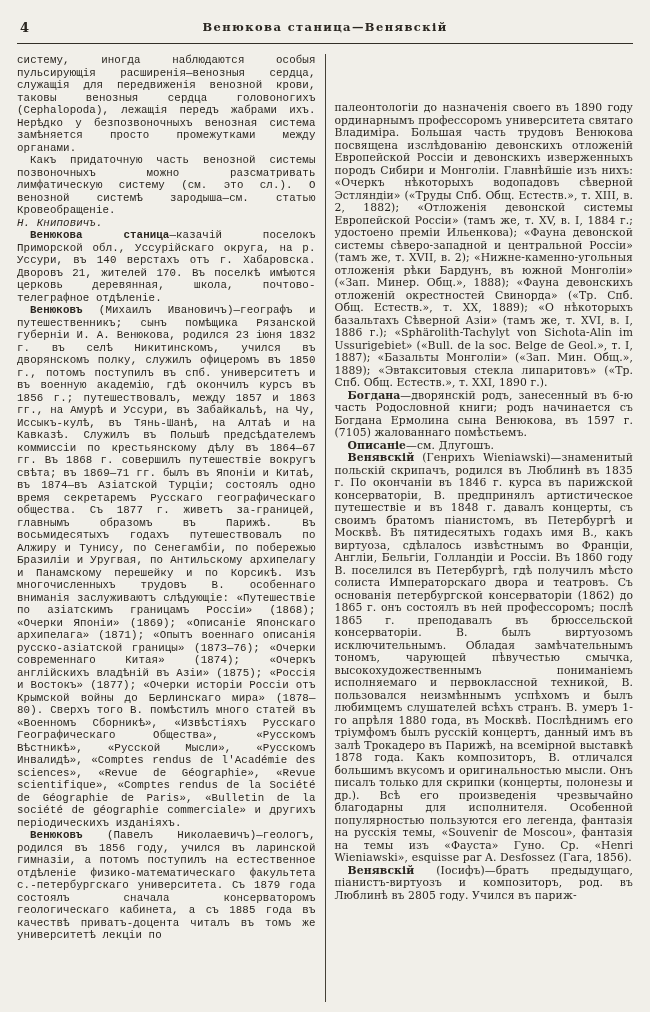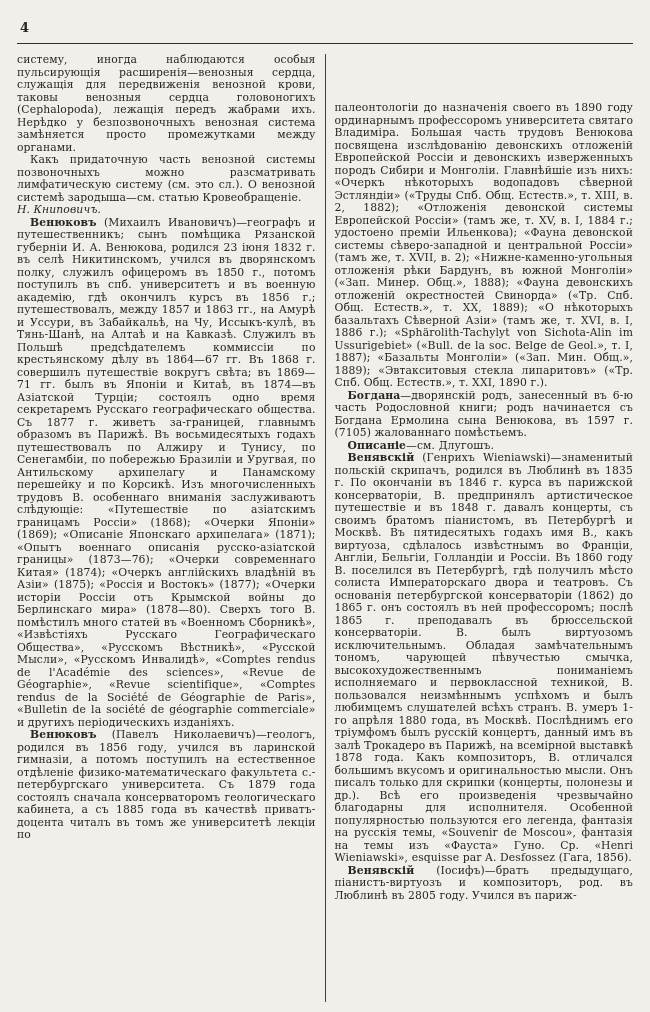"Венюкова станица—Венявскій" div.running-title { html: none -> <div>Венюкова станица—Венявскій</div> }
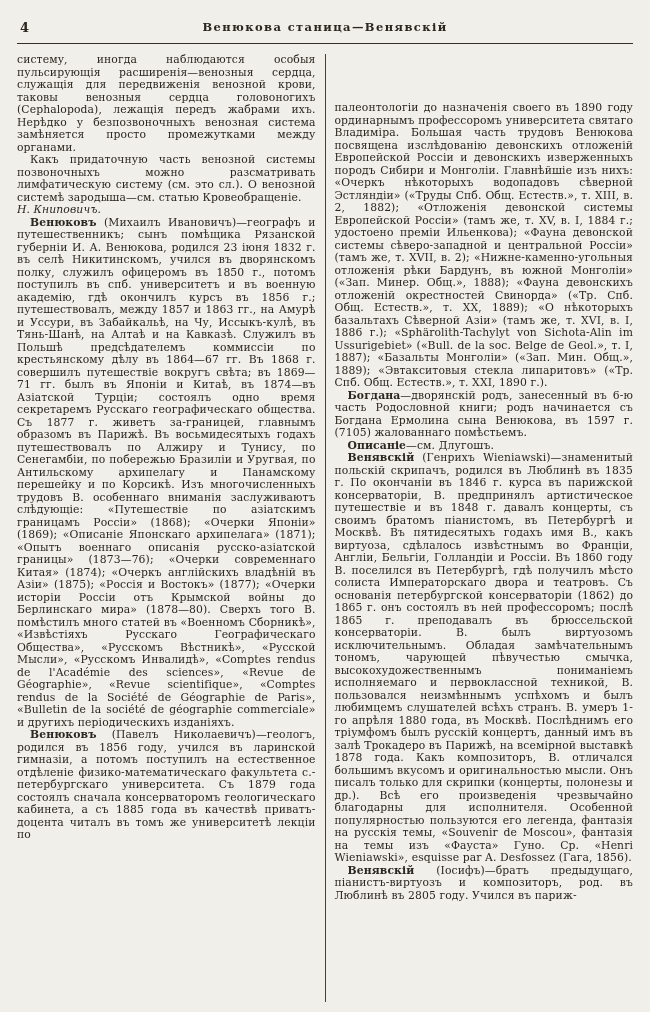"систему, иногда наблюдаются особыя" .column.left { font-family: none -> Liberation Mono, monospace }
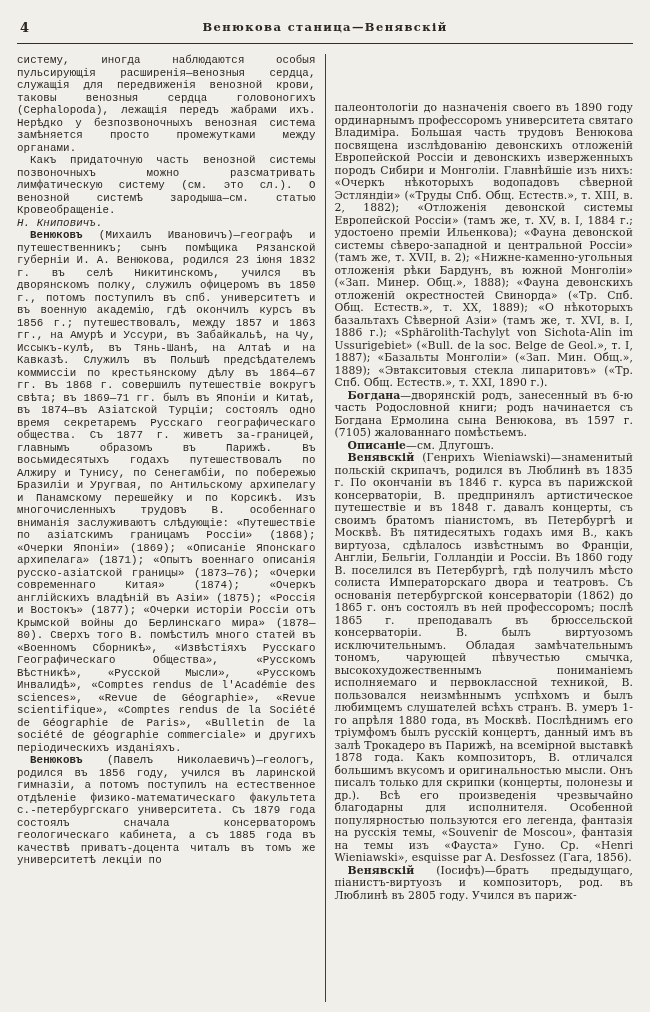"Венюкова станица—казачій поселокъ" p.para { html: none -> <p><b>Венюкова станица</b><span>—казачій поселокъ Приморской обл., Уссурійскаго округа, на р. Уссури, въ 140 верстахъ отъ г. Хабаровска. Дворовъ 21, жителей 170. Въ поселкѣ имѣются церковь деревянная, школа, почтово-телеграфное отдѣленіе.</span></p> }
